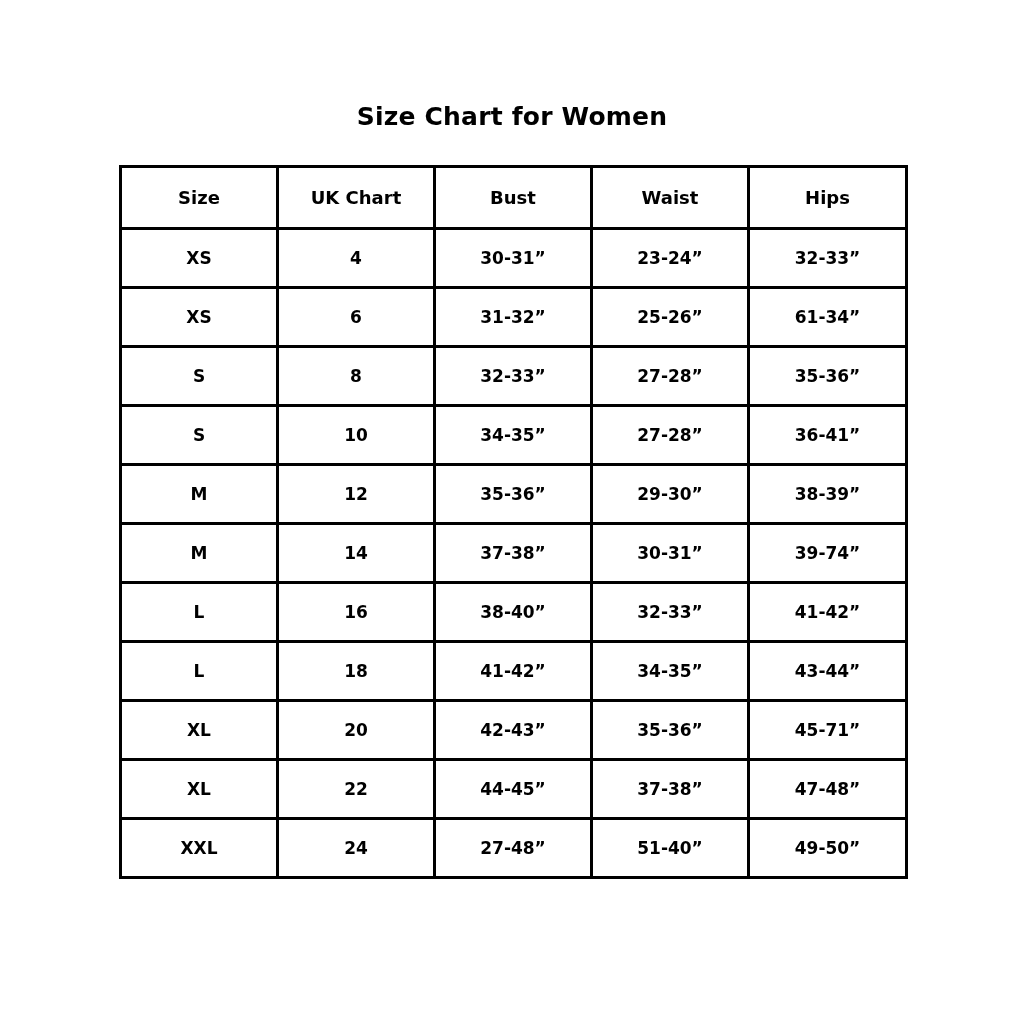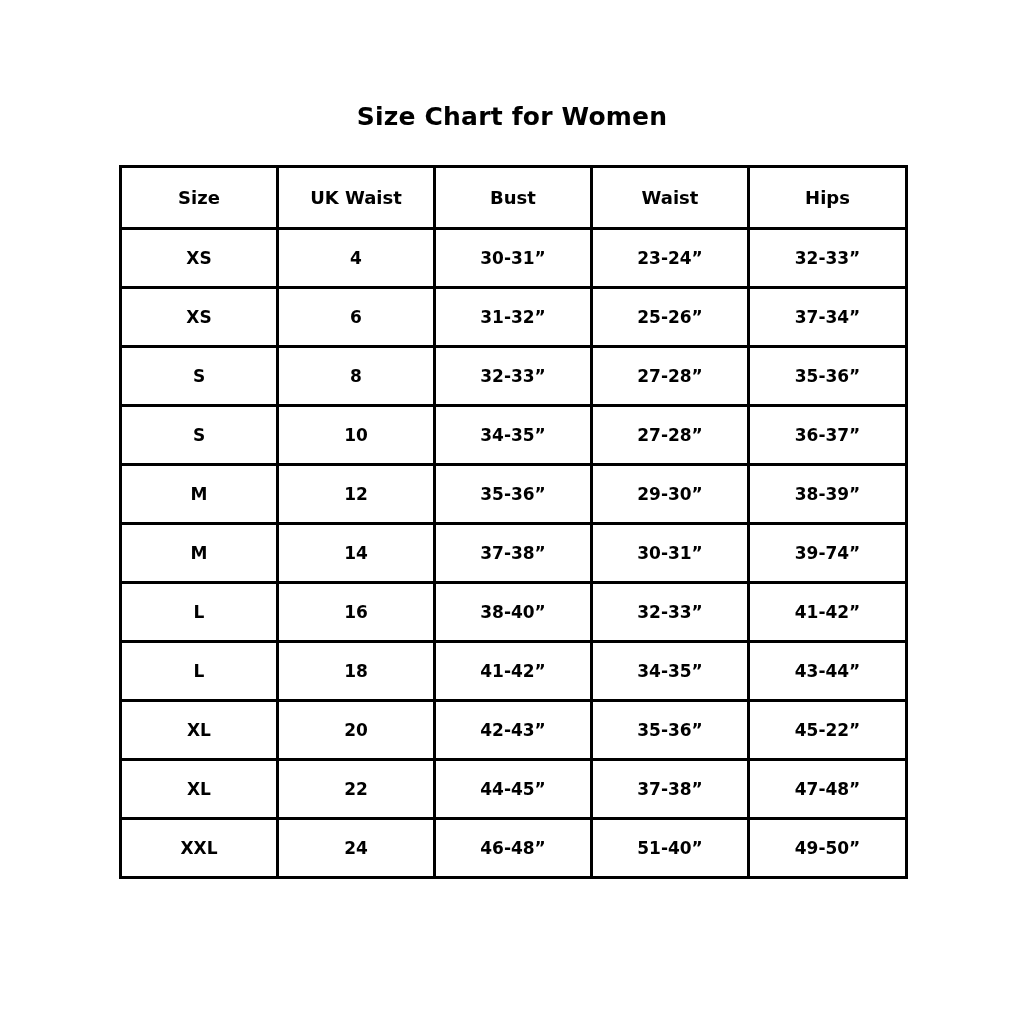"UK Waist" th { text: Waist -> Chart }
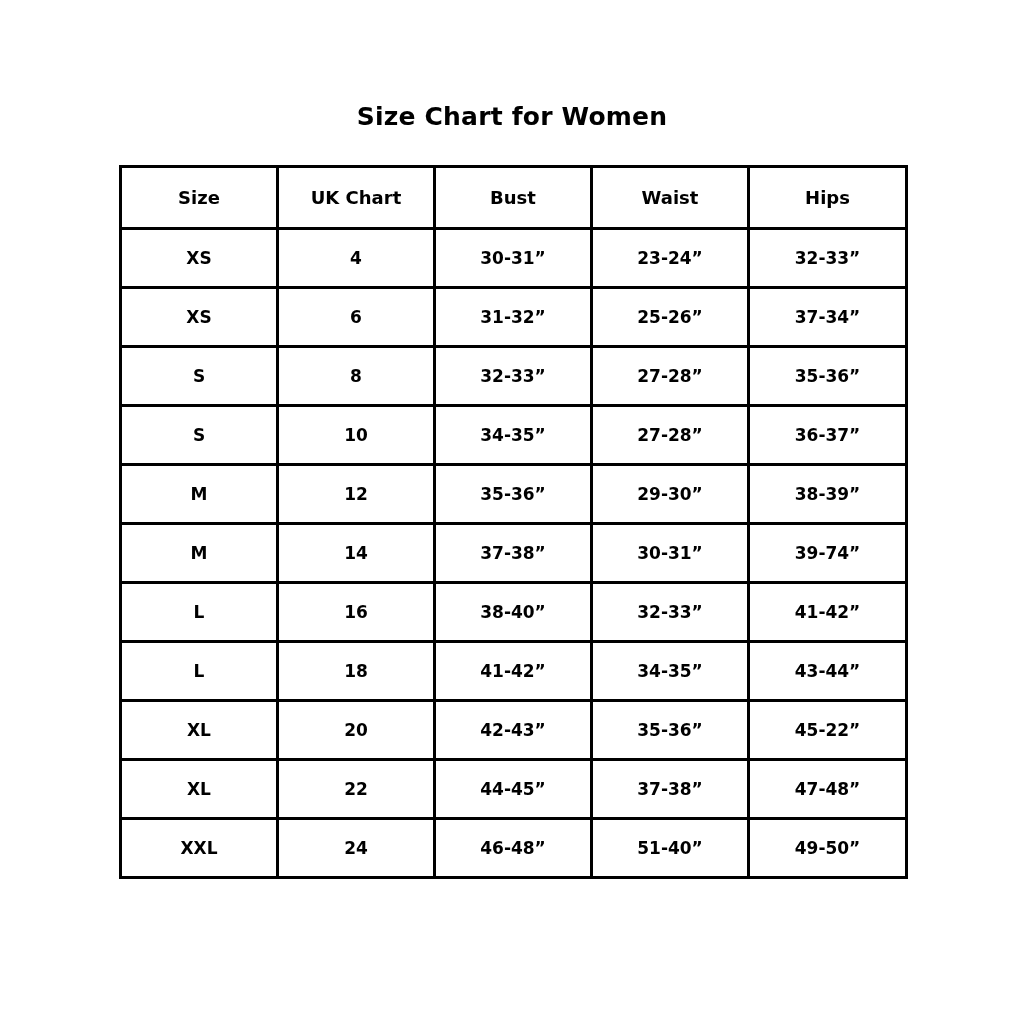"37-34”" td { text: 37-34 -> 61-34 }
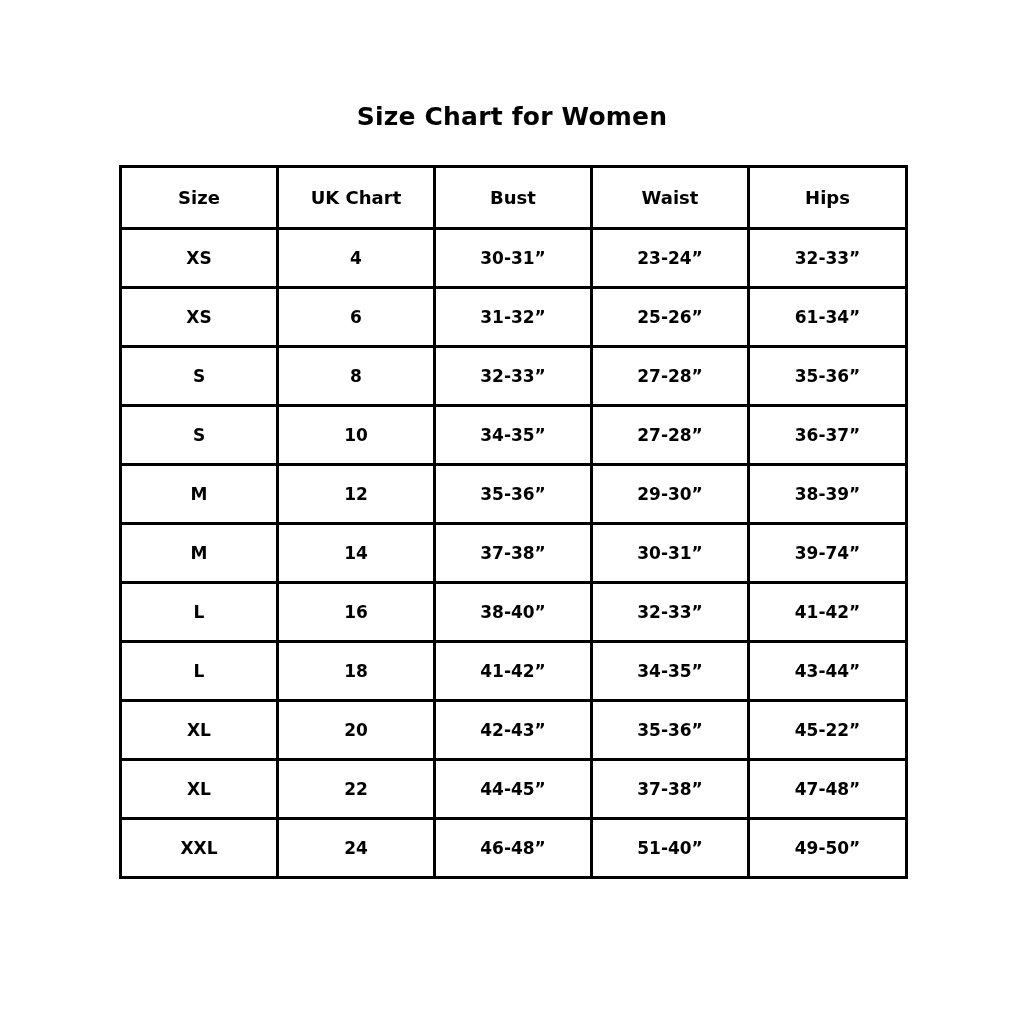"36-37”" td { text: 36-37 -> 36-41 }
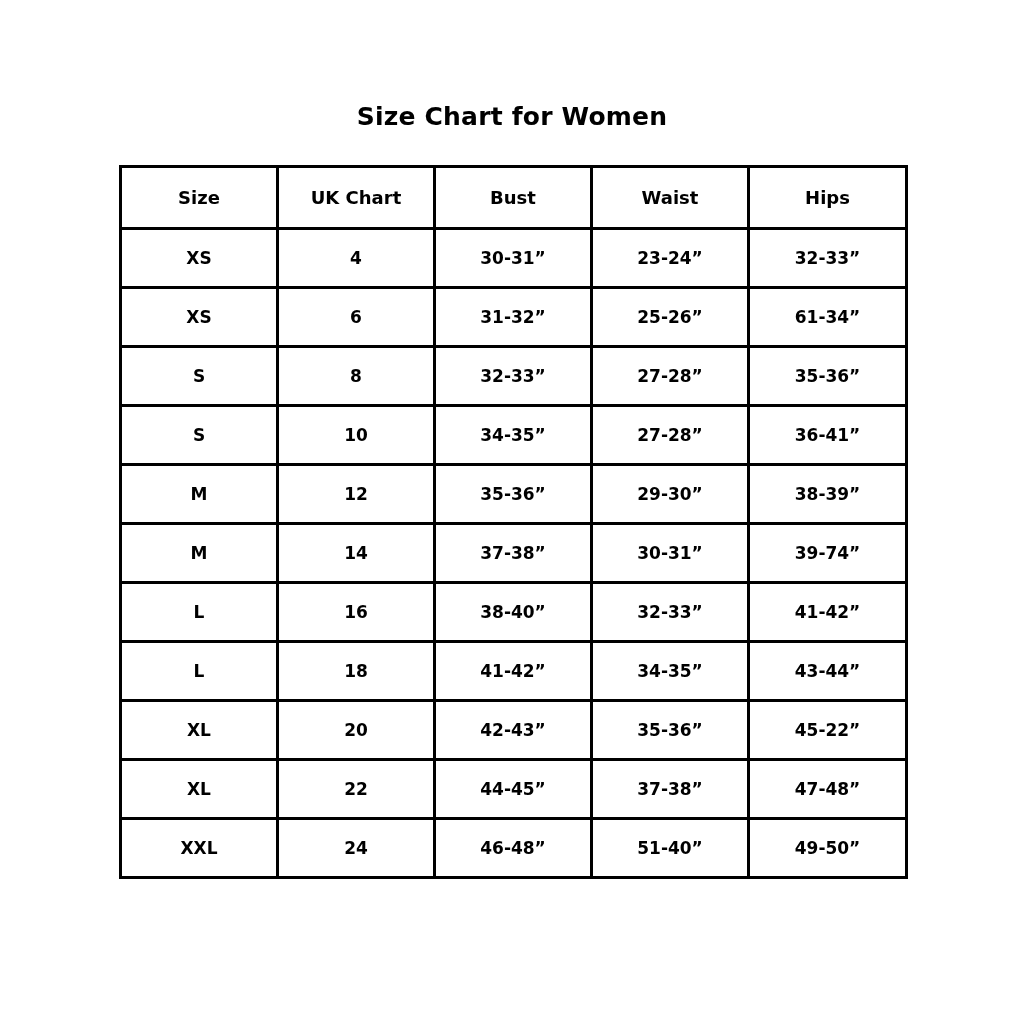"45-22”" td { text: 45-22 -> 45-71 }
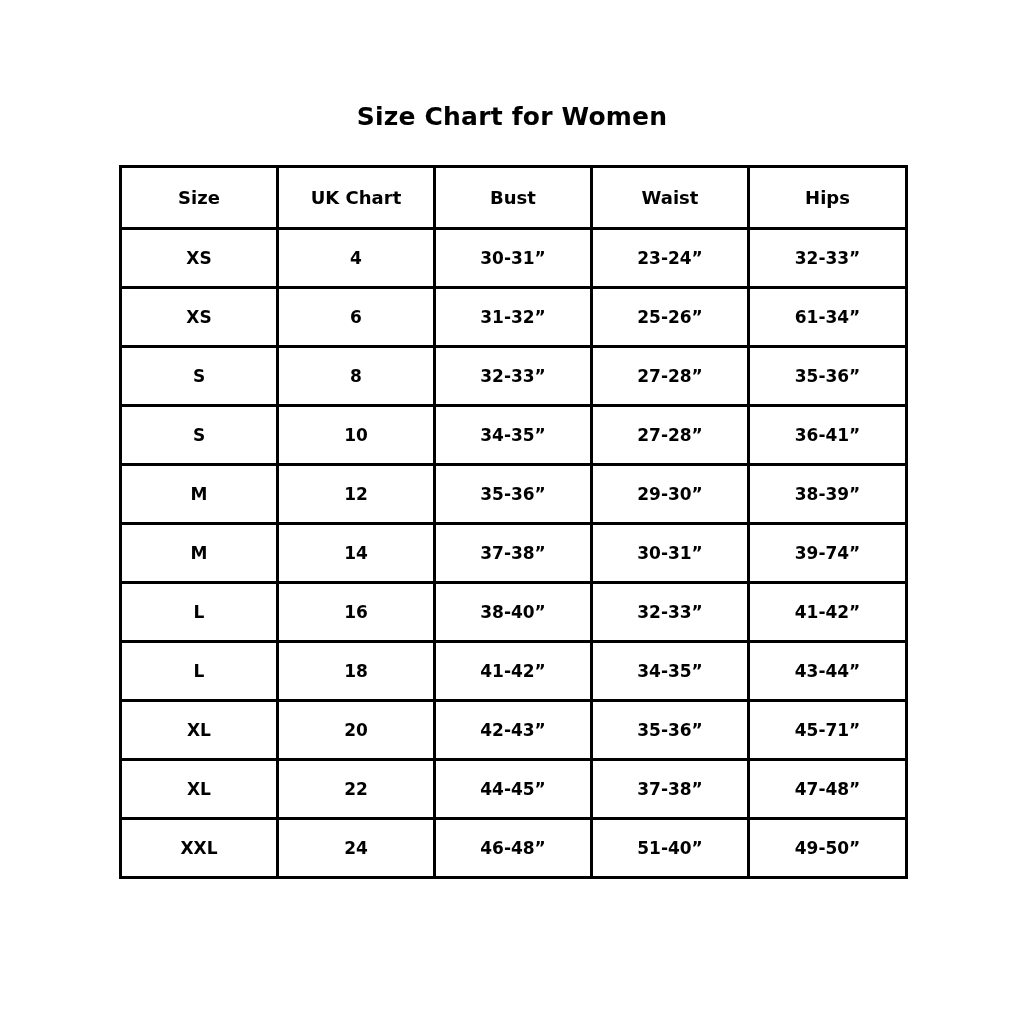"46-48”" td { text: 46-48 -> 27-48 }
